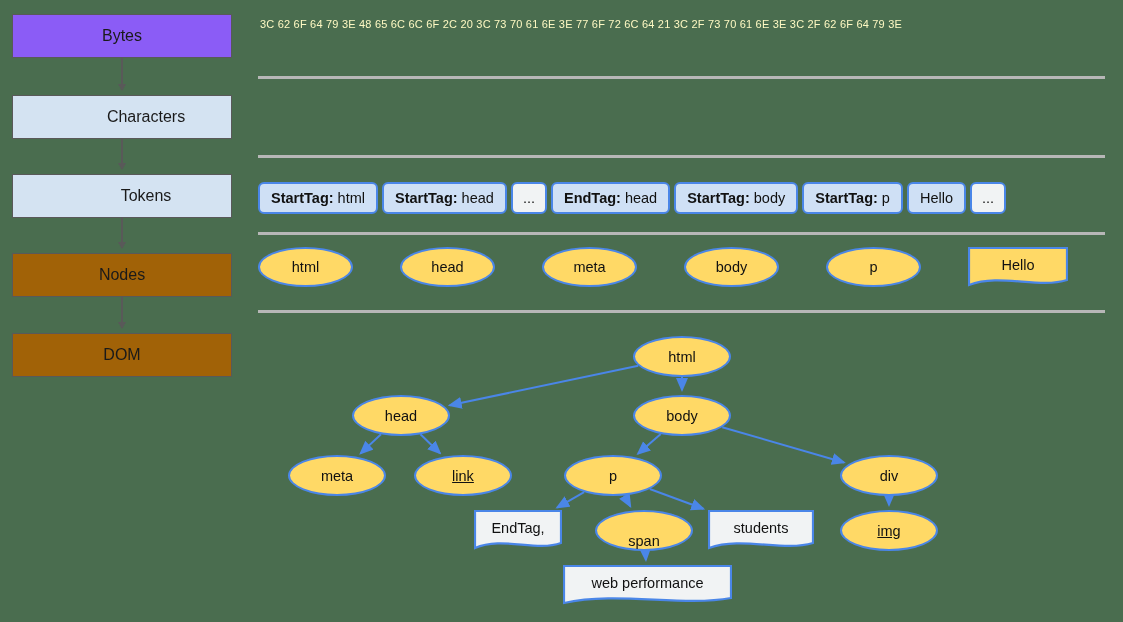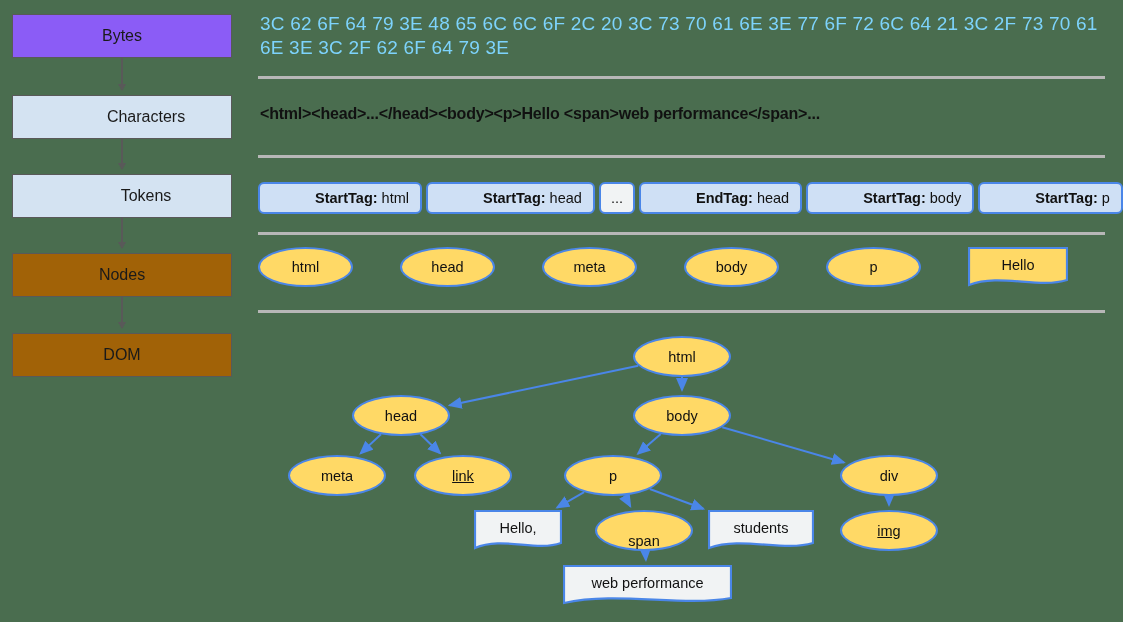"3C 62 6F 64 79" .bytes-text { color: #7dd3fc -> #fef9c3; font-size: 19px -> 11px }
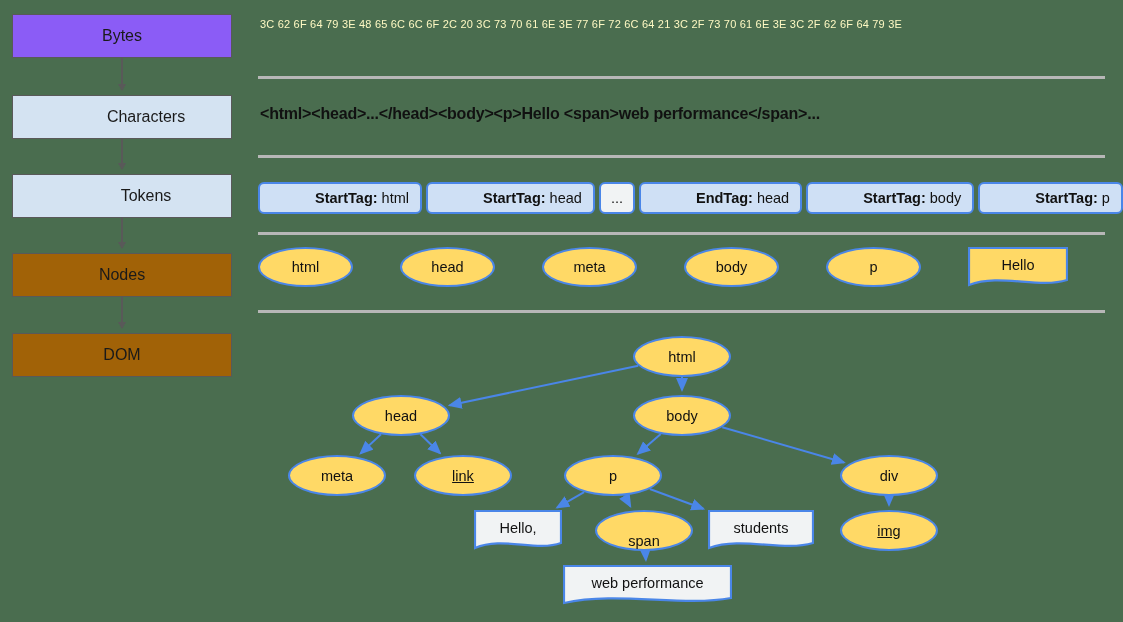"<html><head>...</head><body><p>Hello" div.chars-text { html: <div>&lt;html&gt;&lt;head&gt;...&lt;/head&gt;&lt;body&gt;&lt;p&gt;Hello &lt;span&gt;web performance&lt;/span&gt;...</div> -> none }
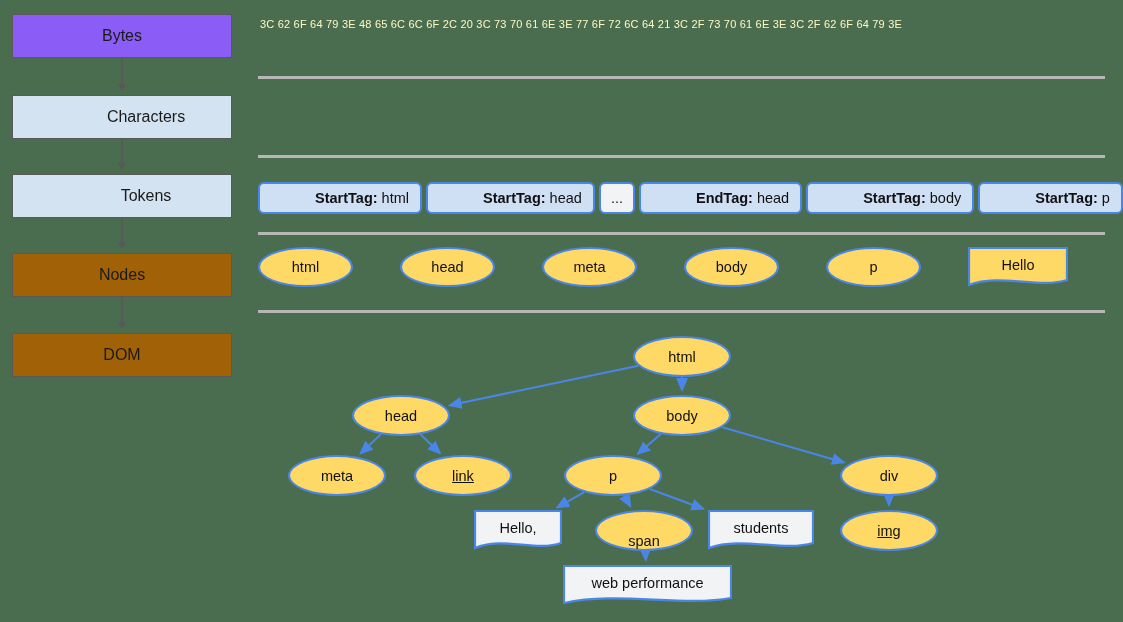"StartTag:" .token b { margin-left: 44px -> none }
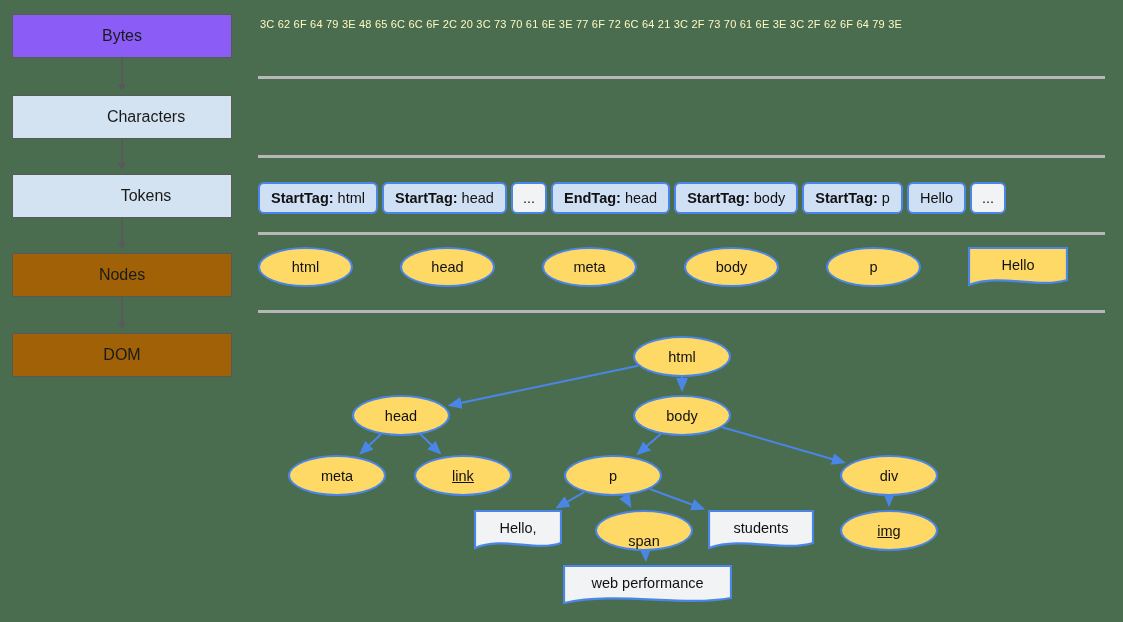"Hello," span { text: Hello -> EndTag }
